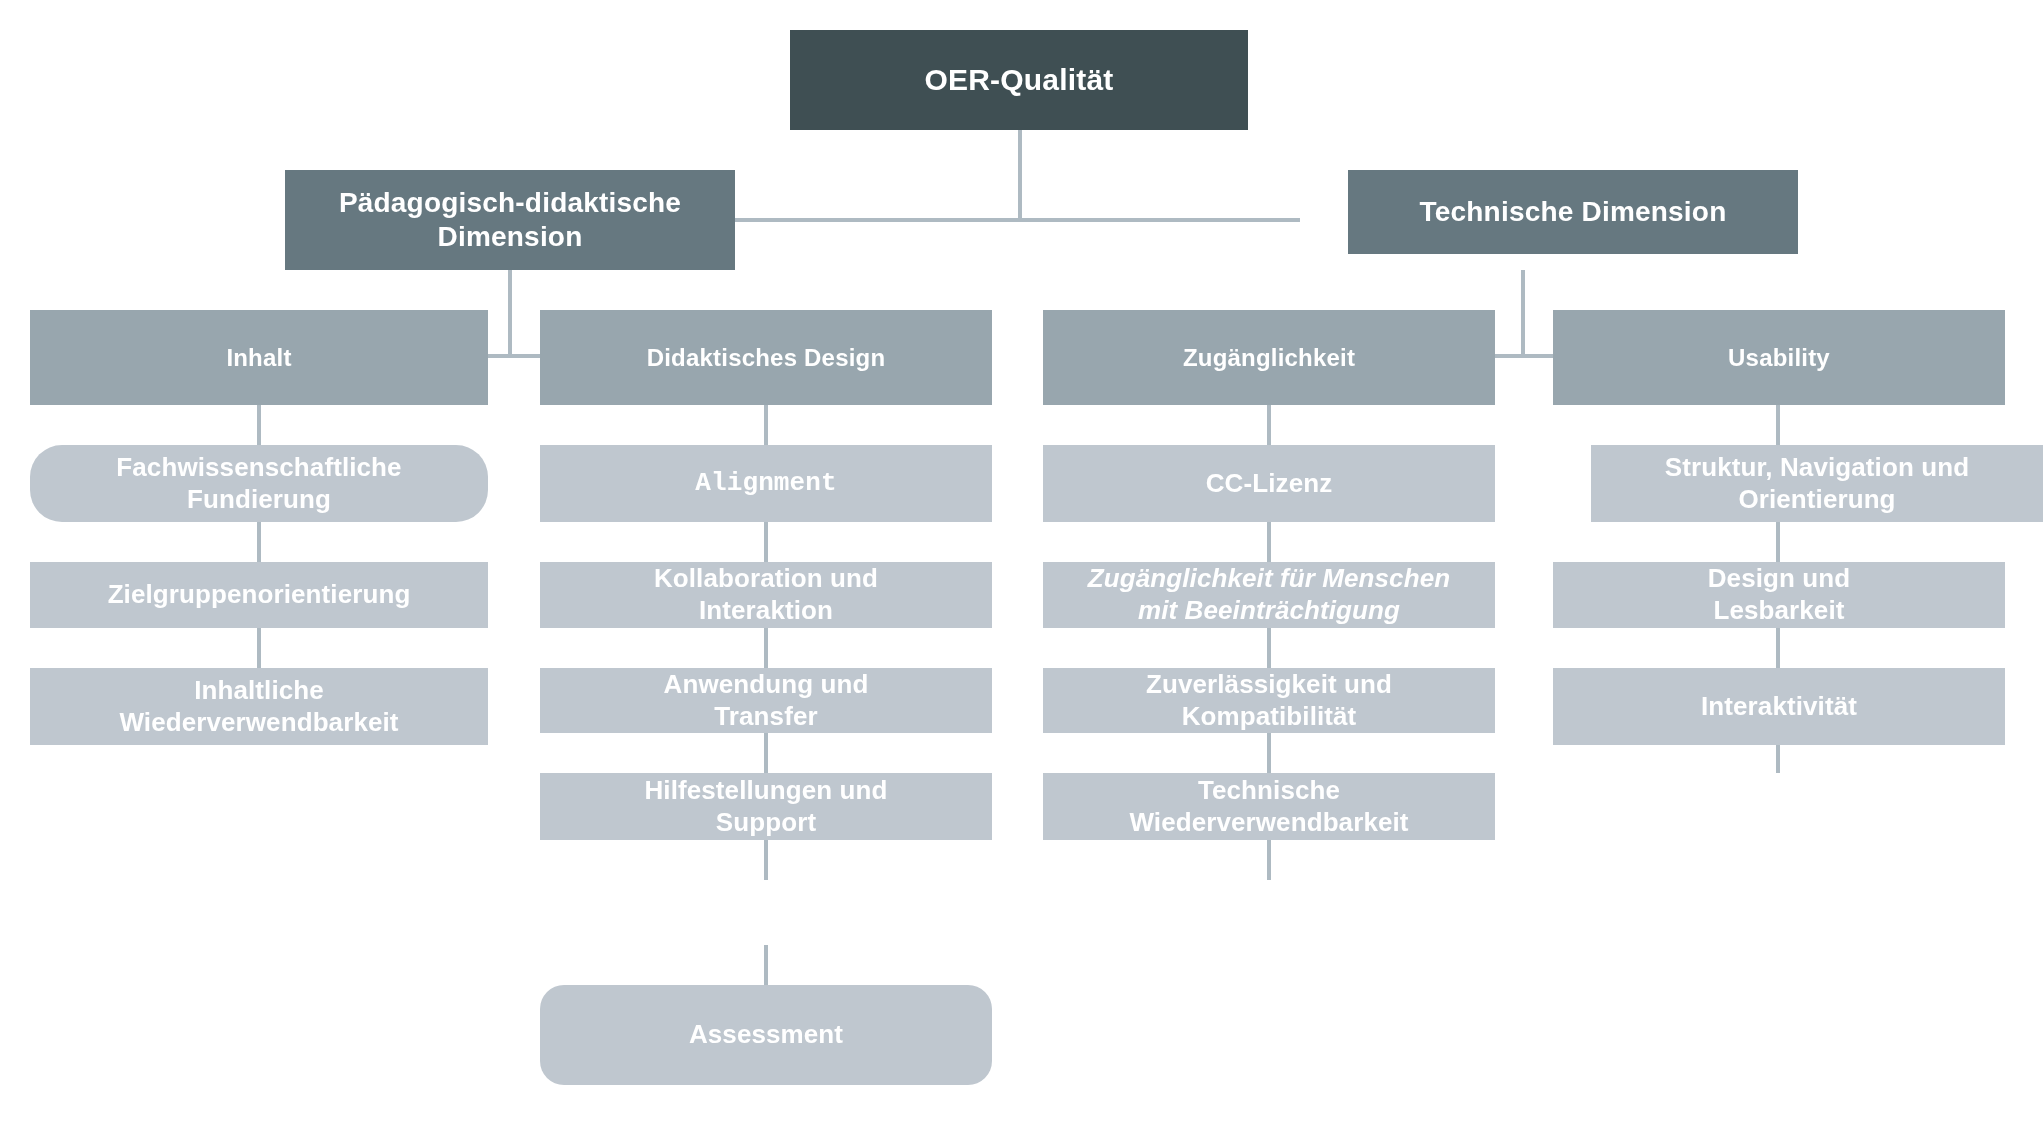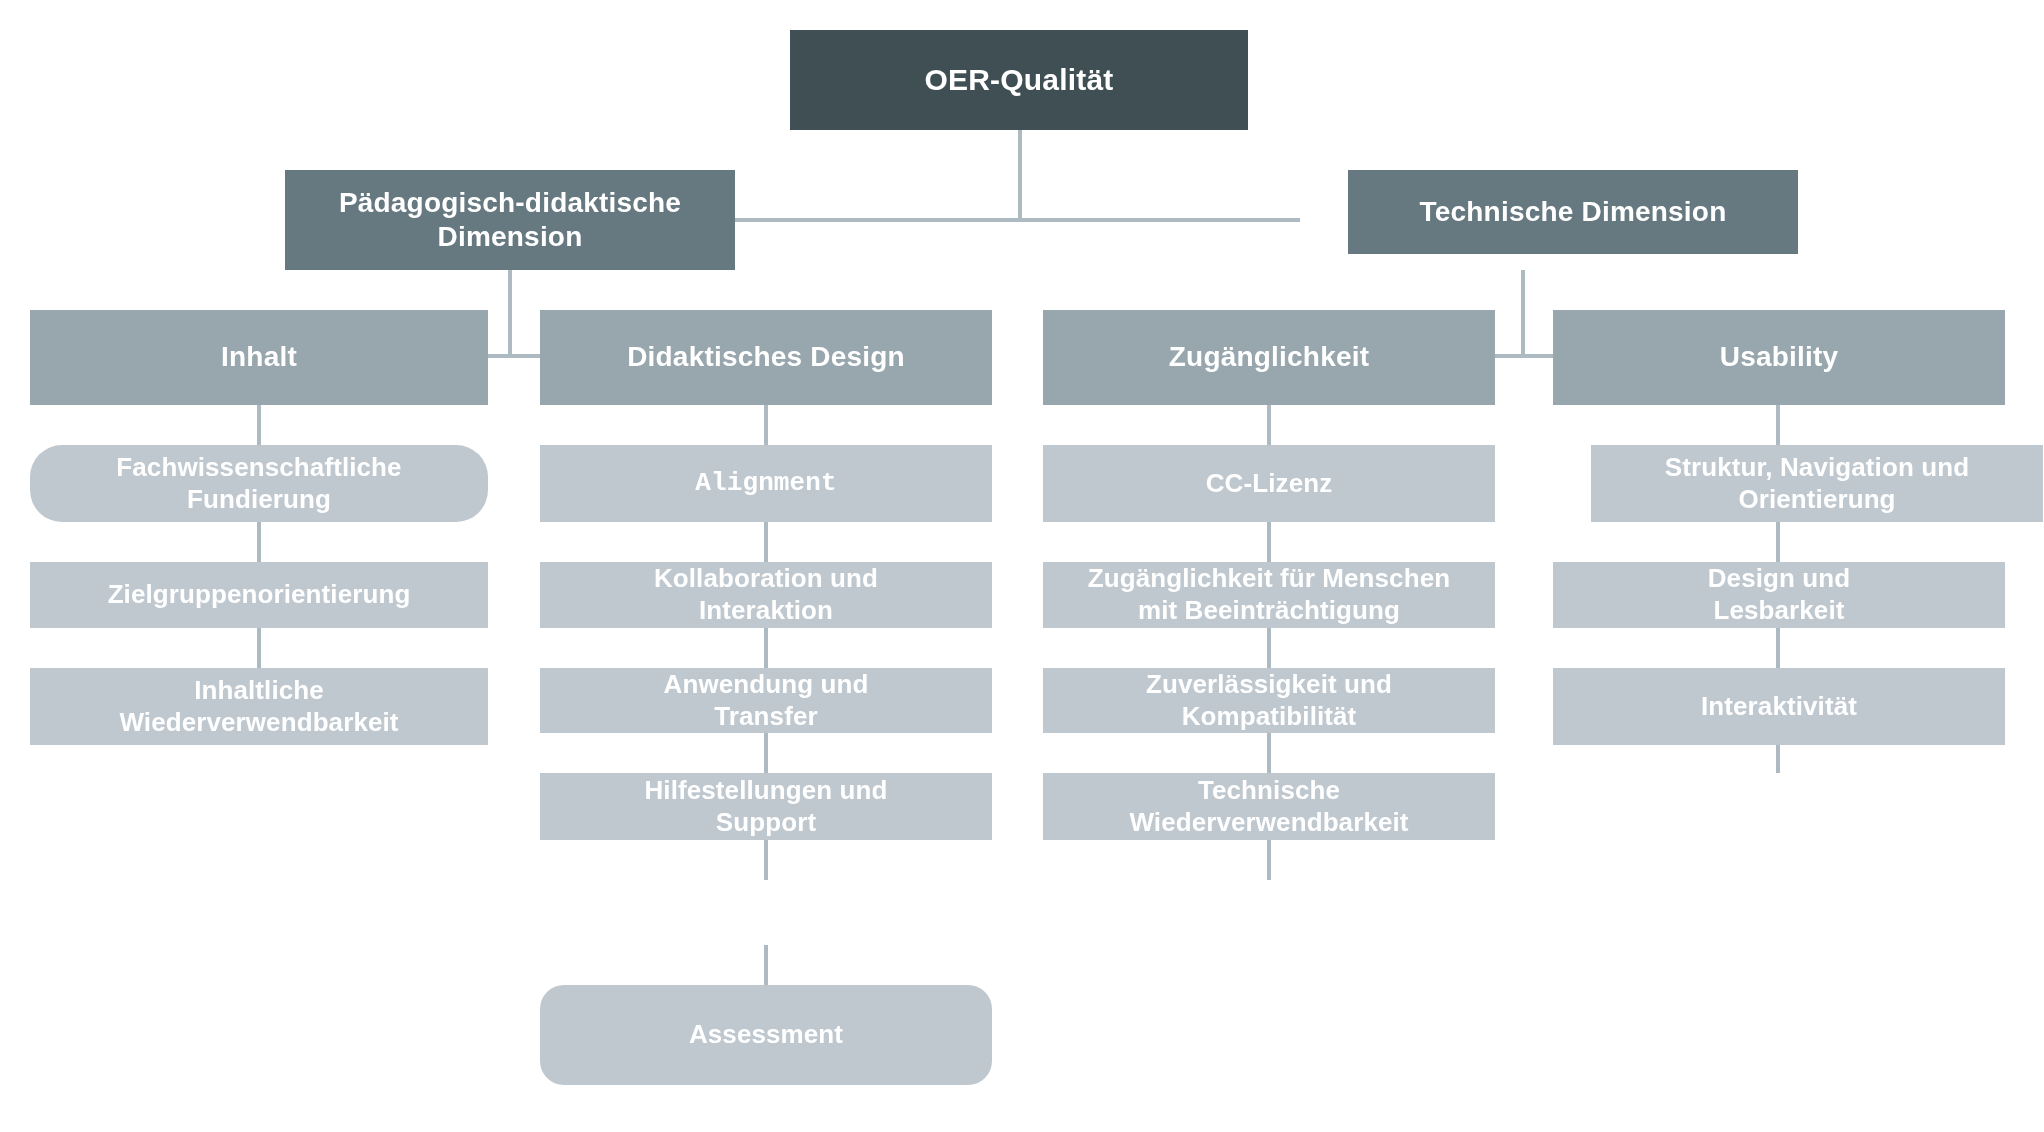"Inhalt" .lvl3 { font-size: 28px -> 24px }
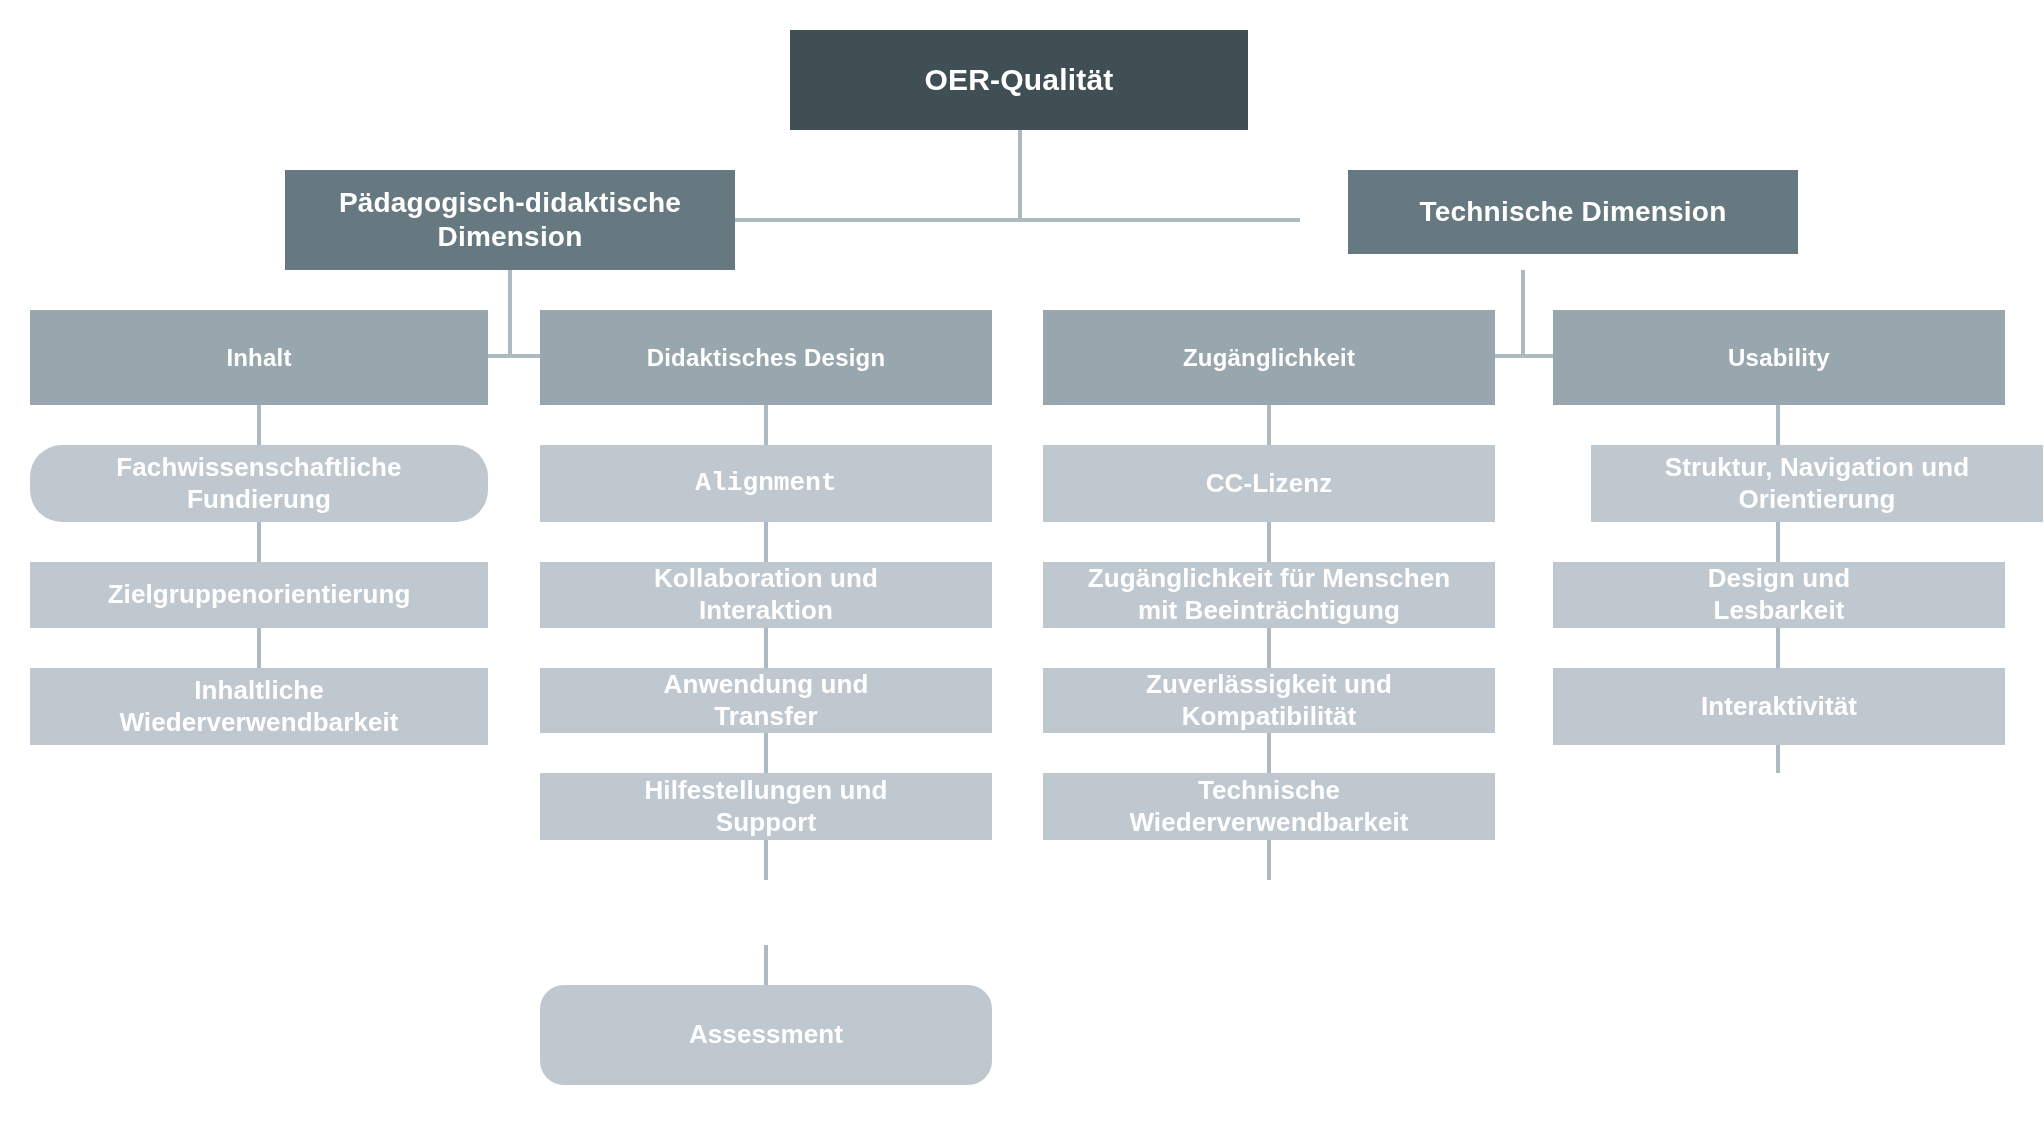"Zugänglichkeit für Menschen" div.node { font-style: none -> italic }
